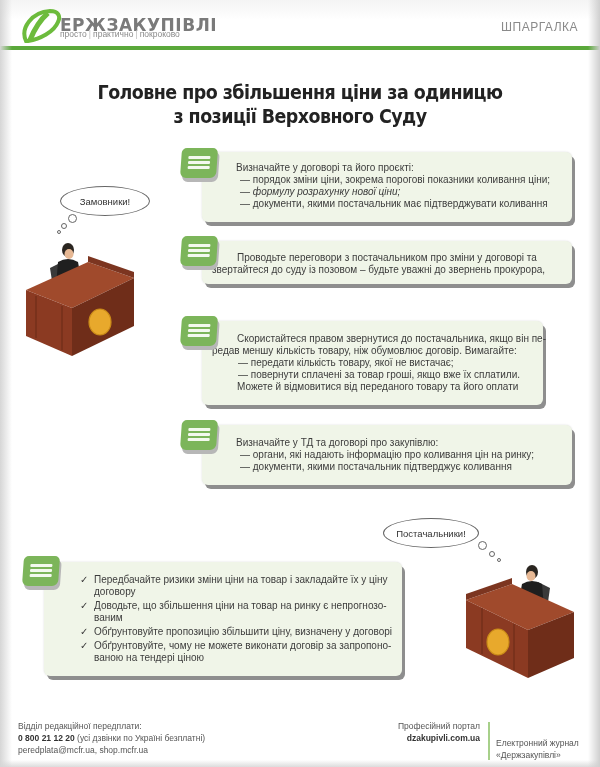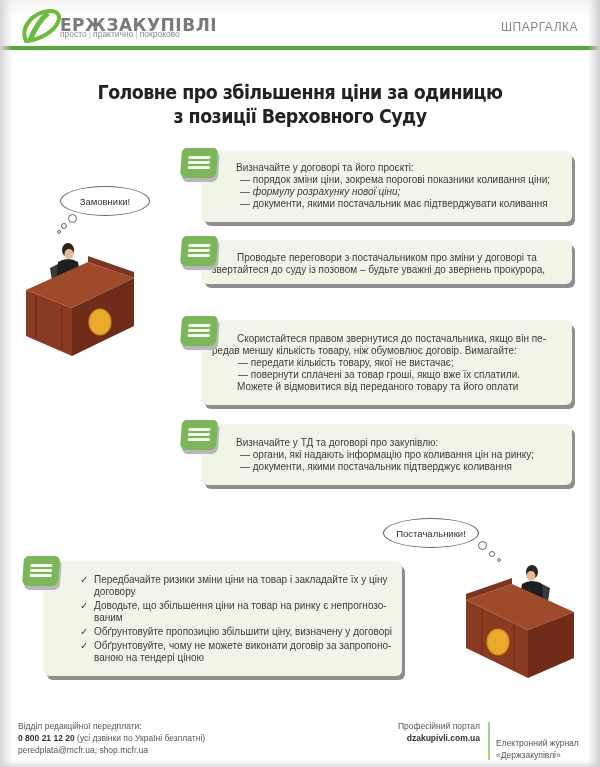"Скористайтеся правом звернутися до" div.card { width: 370px -> 341px }
